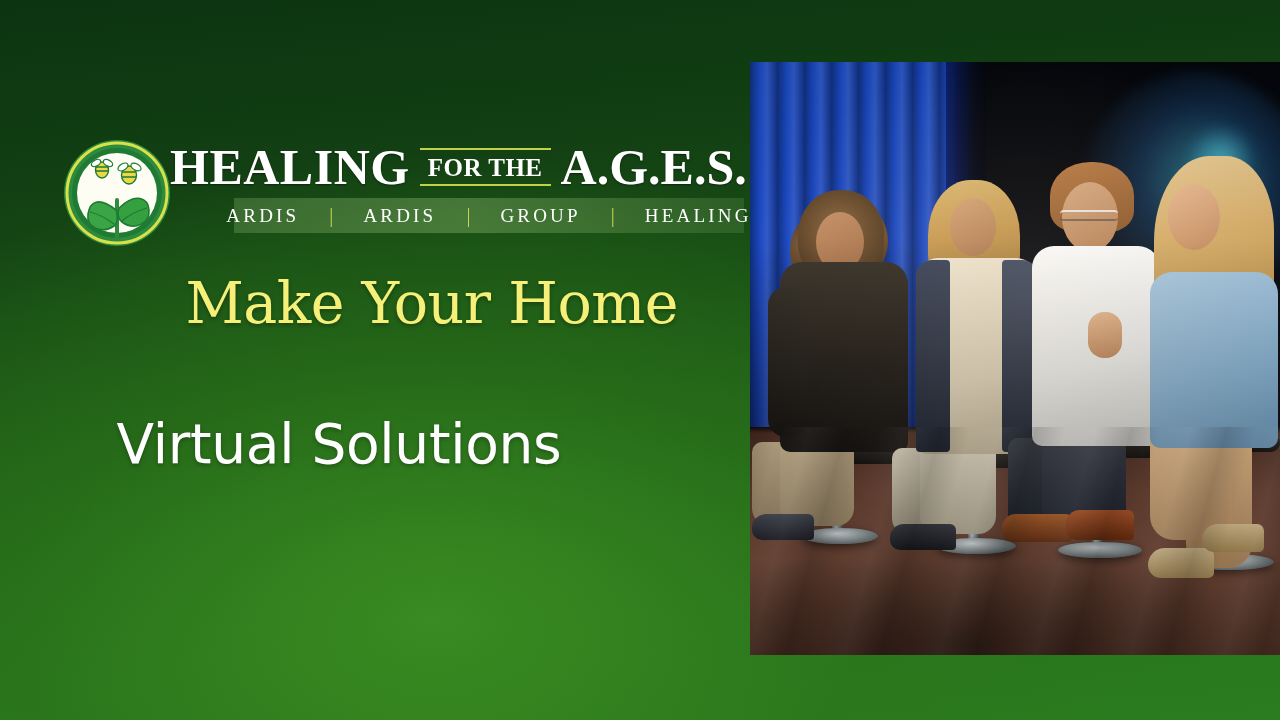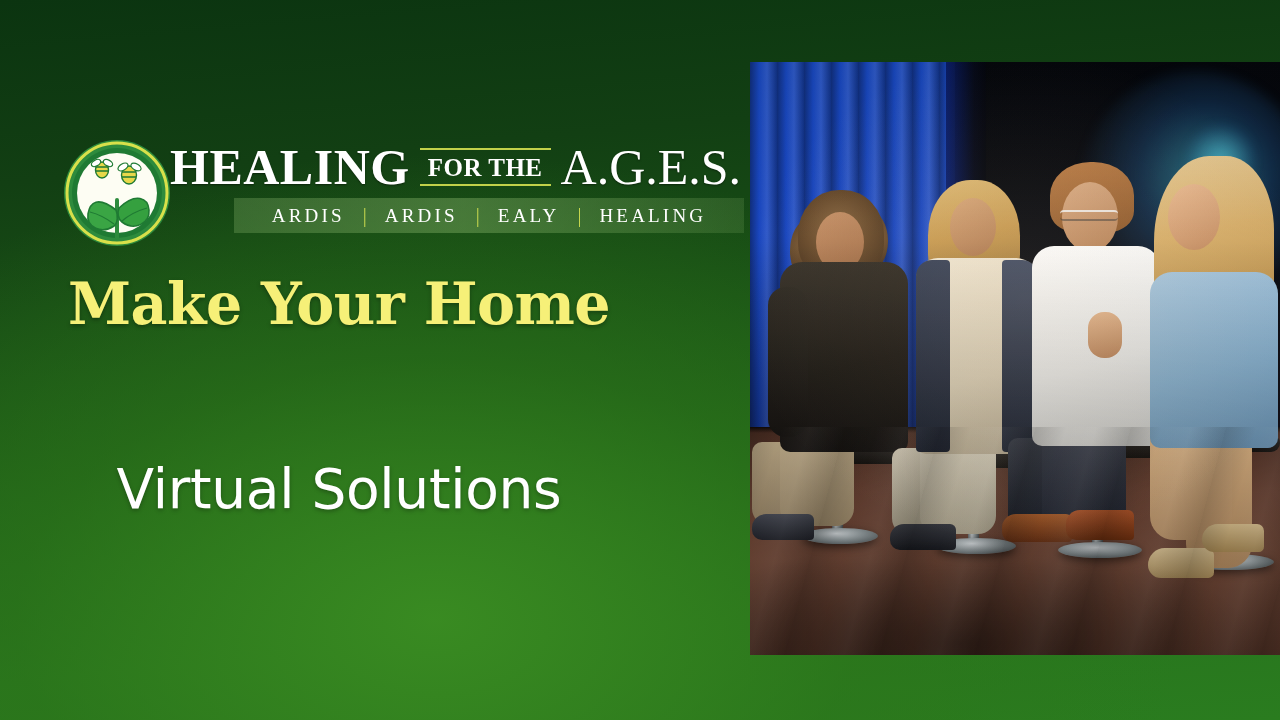"A.G.E.S." .wm-ages { font-weight: normal -> bold }
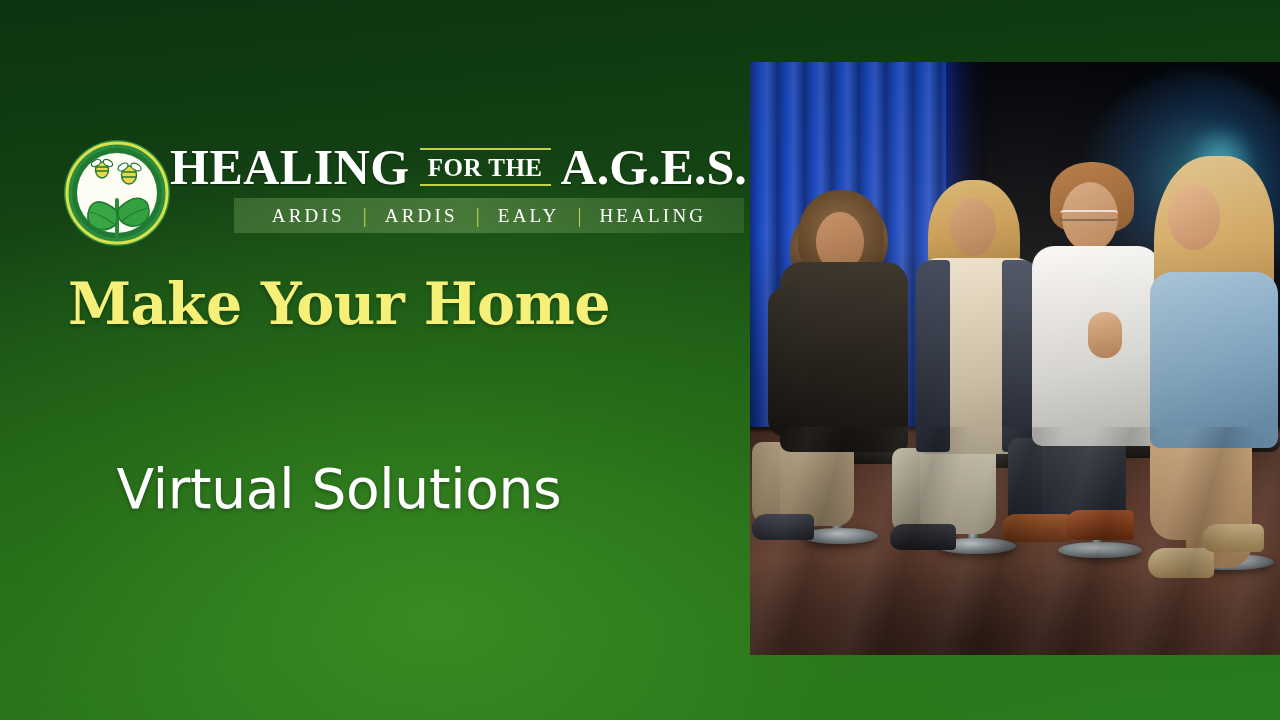"ARDIS" .names-band { gap: 4px -> 16px }
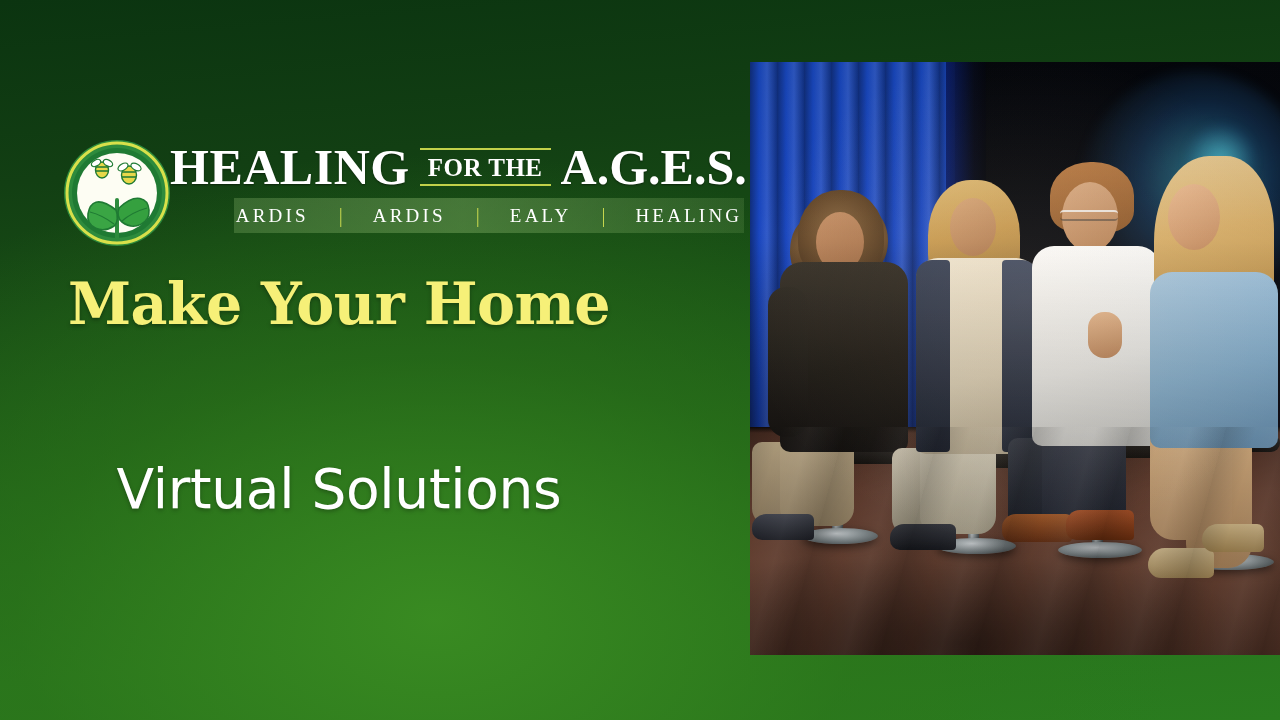"EALY" span.nm { text: EALY -> GROUP }
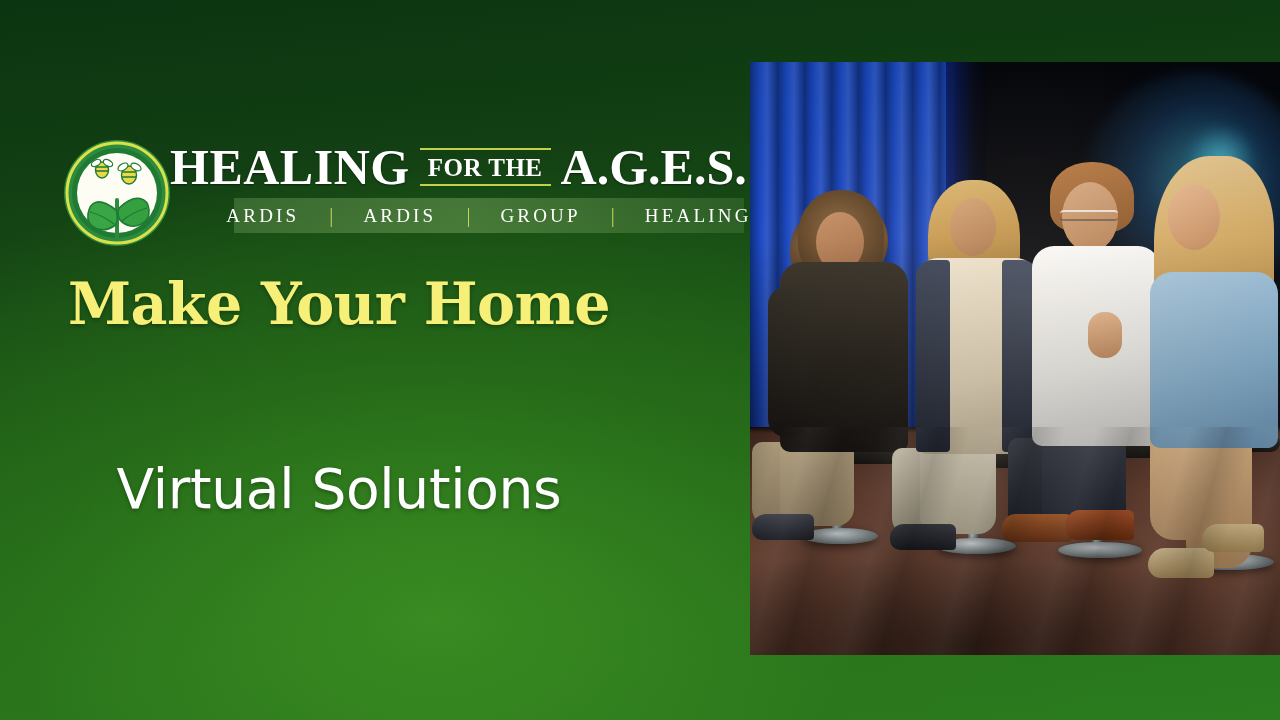"Make Your Home" .headline { font-weight: bold -> normal; text-align: center -> right }
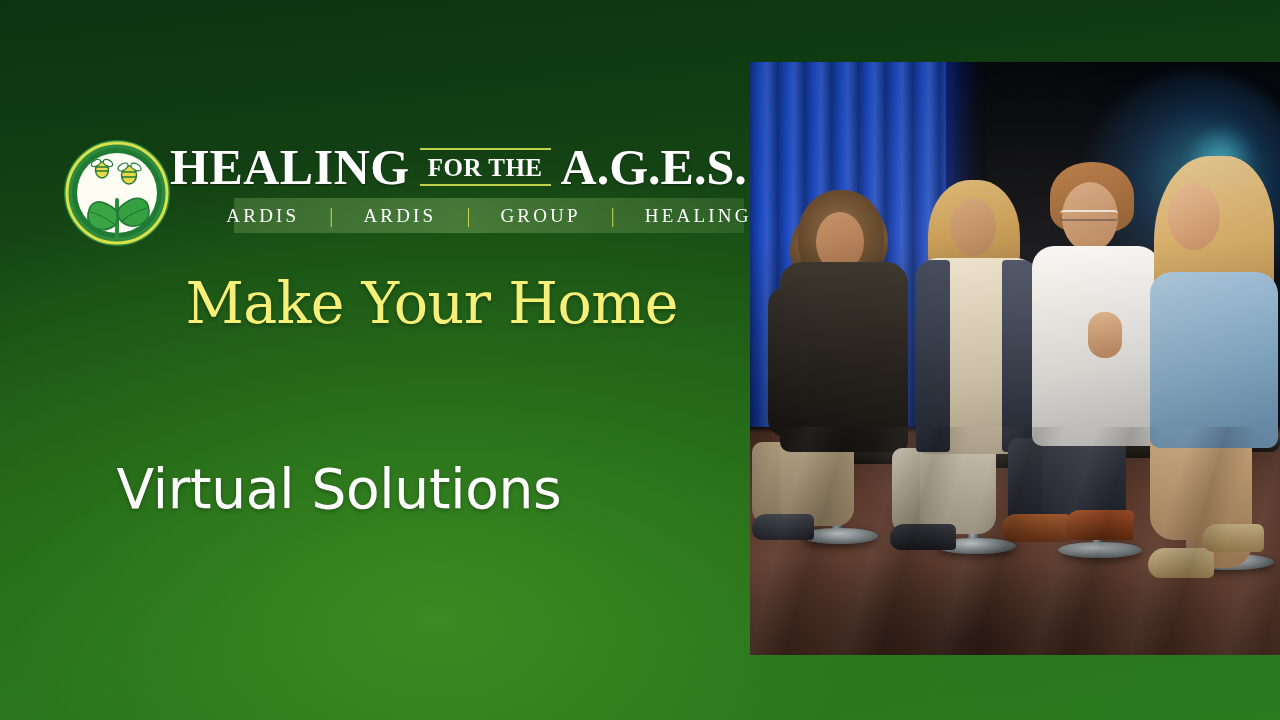"Virtual Solutions" .subtitle { top: 452px -> 407px }
